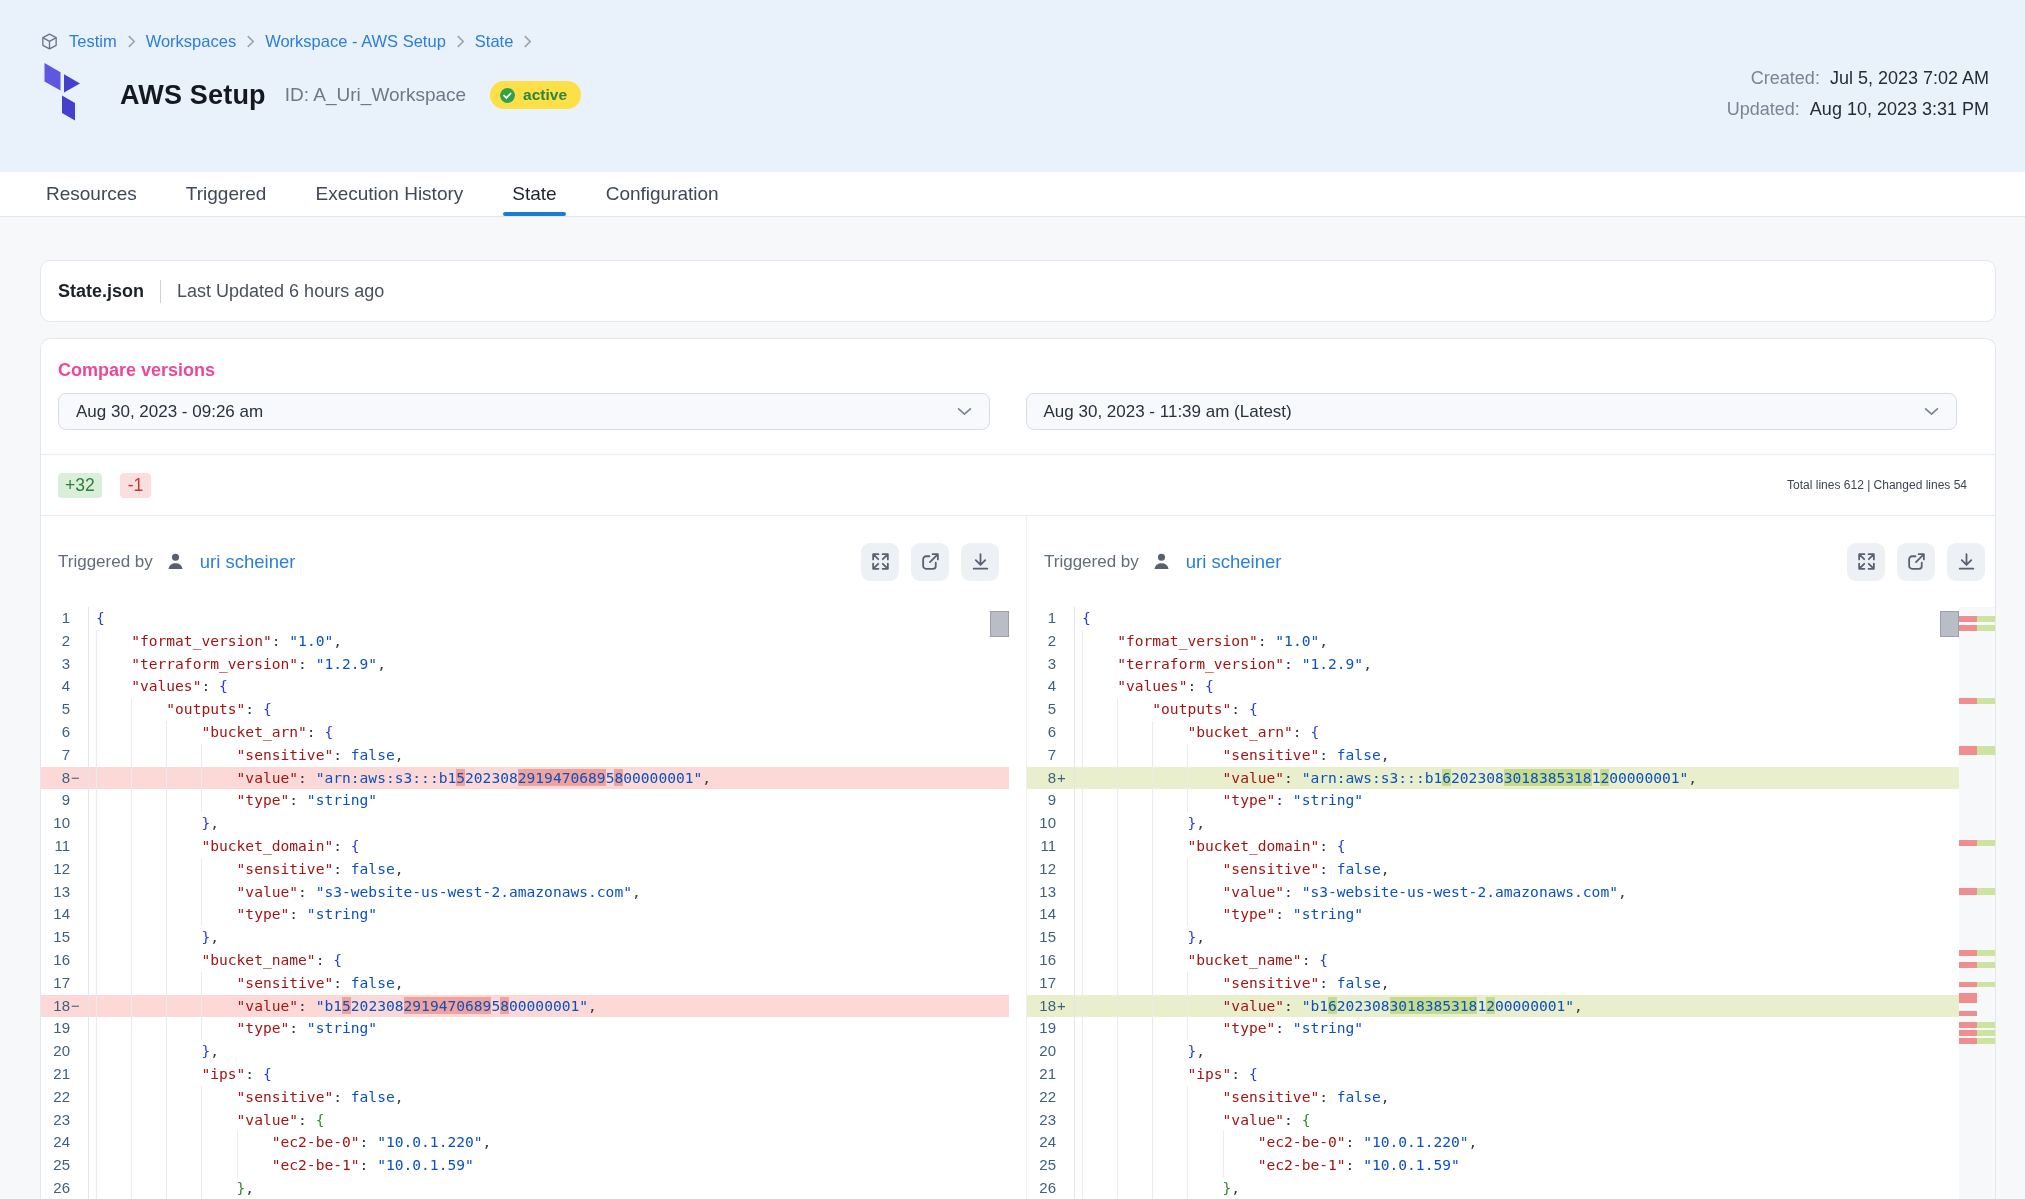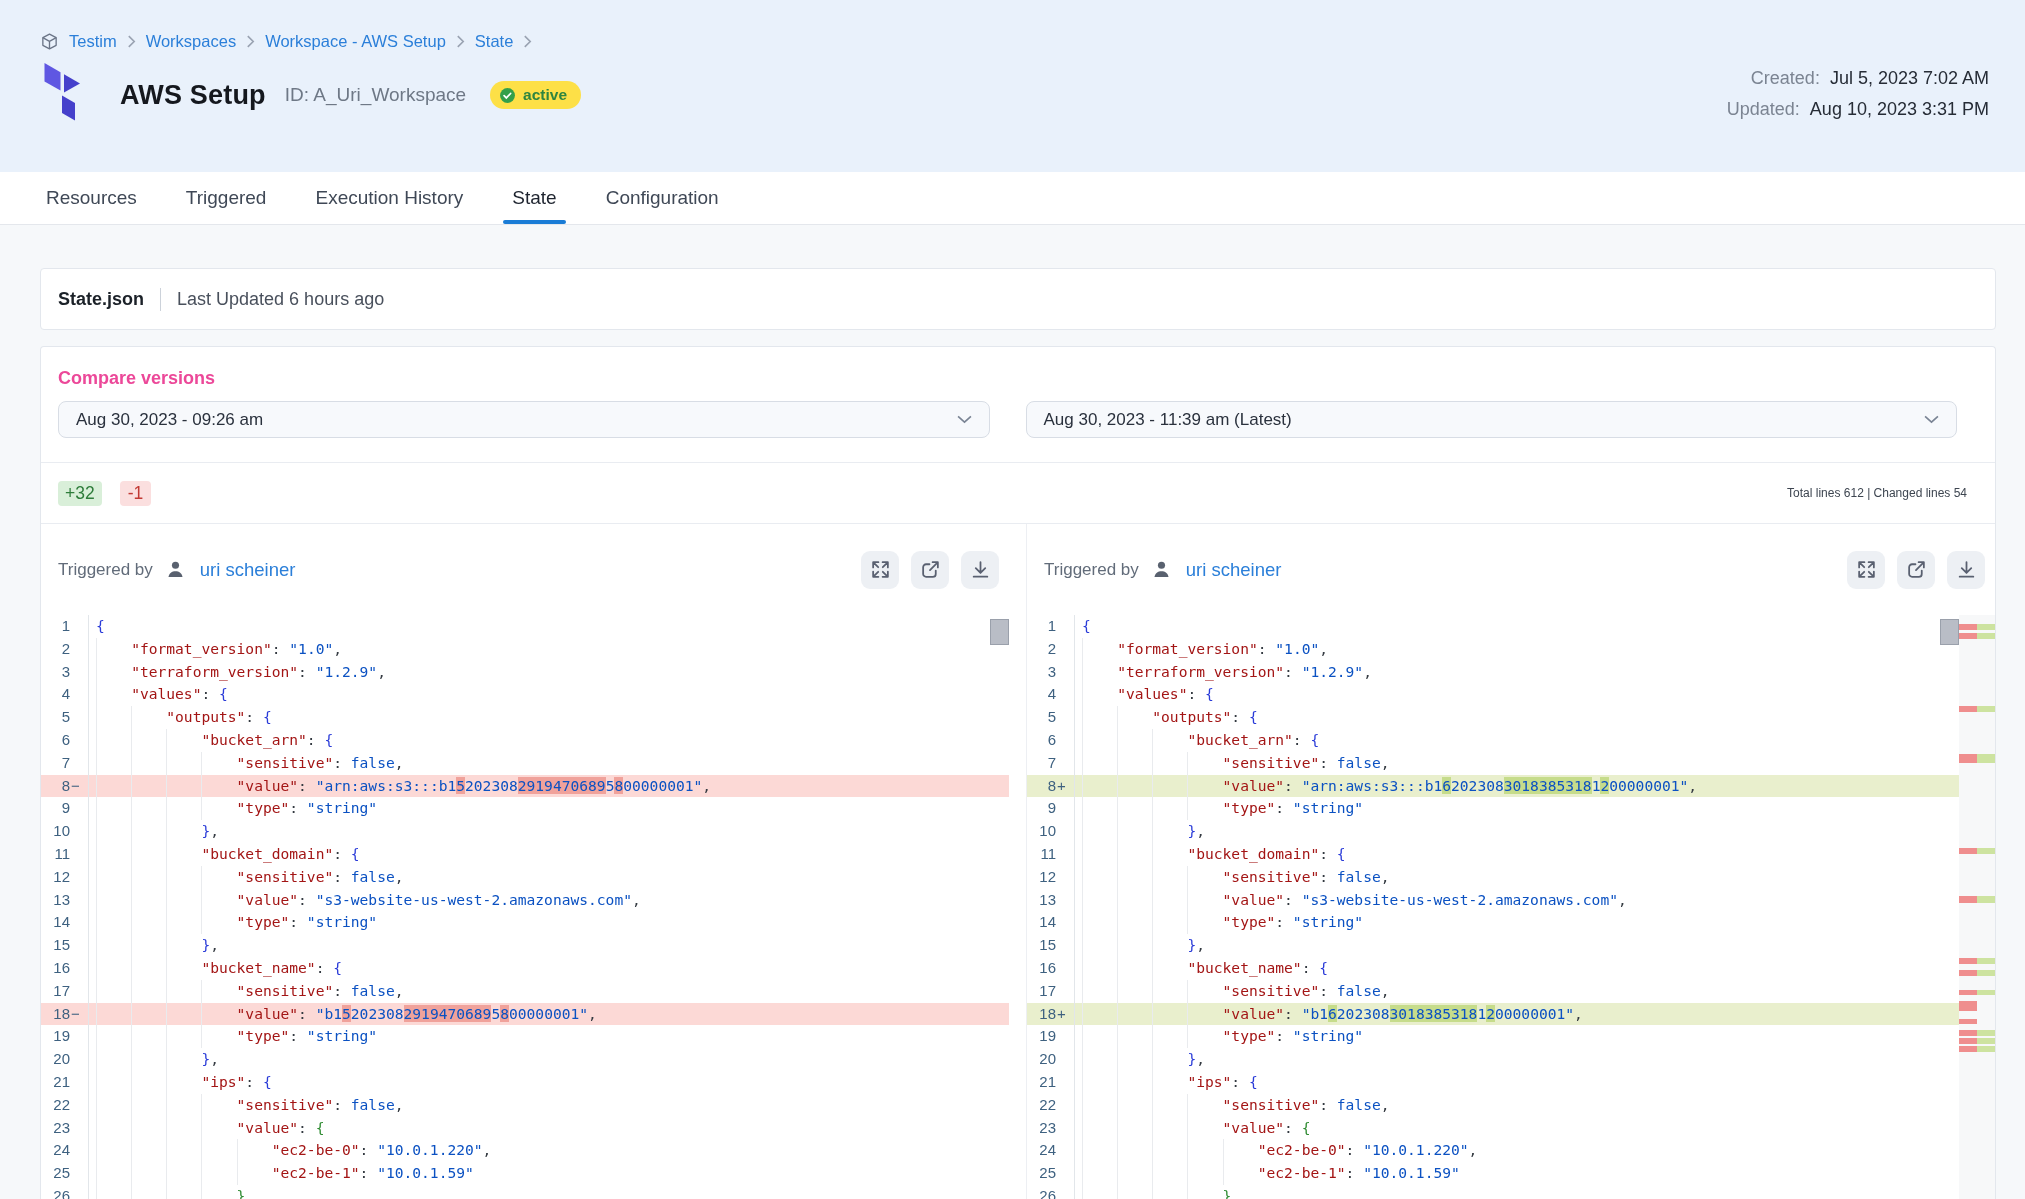"Resources" .tabbar { height: 53px -> 45px }
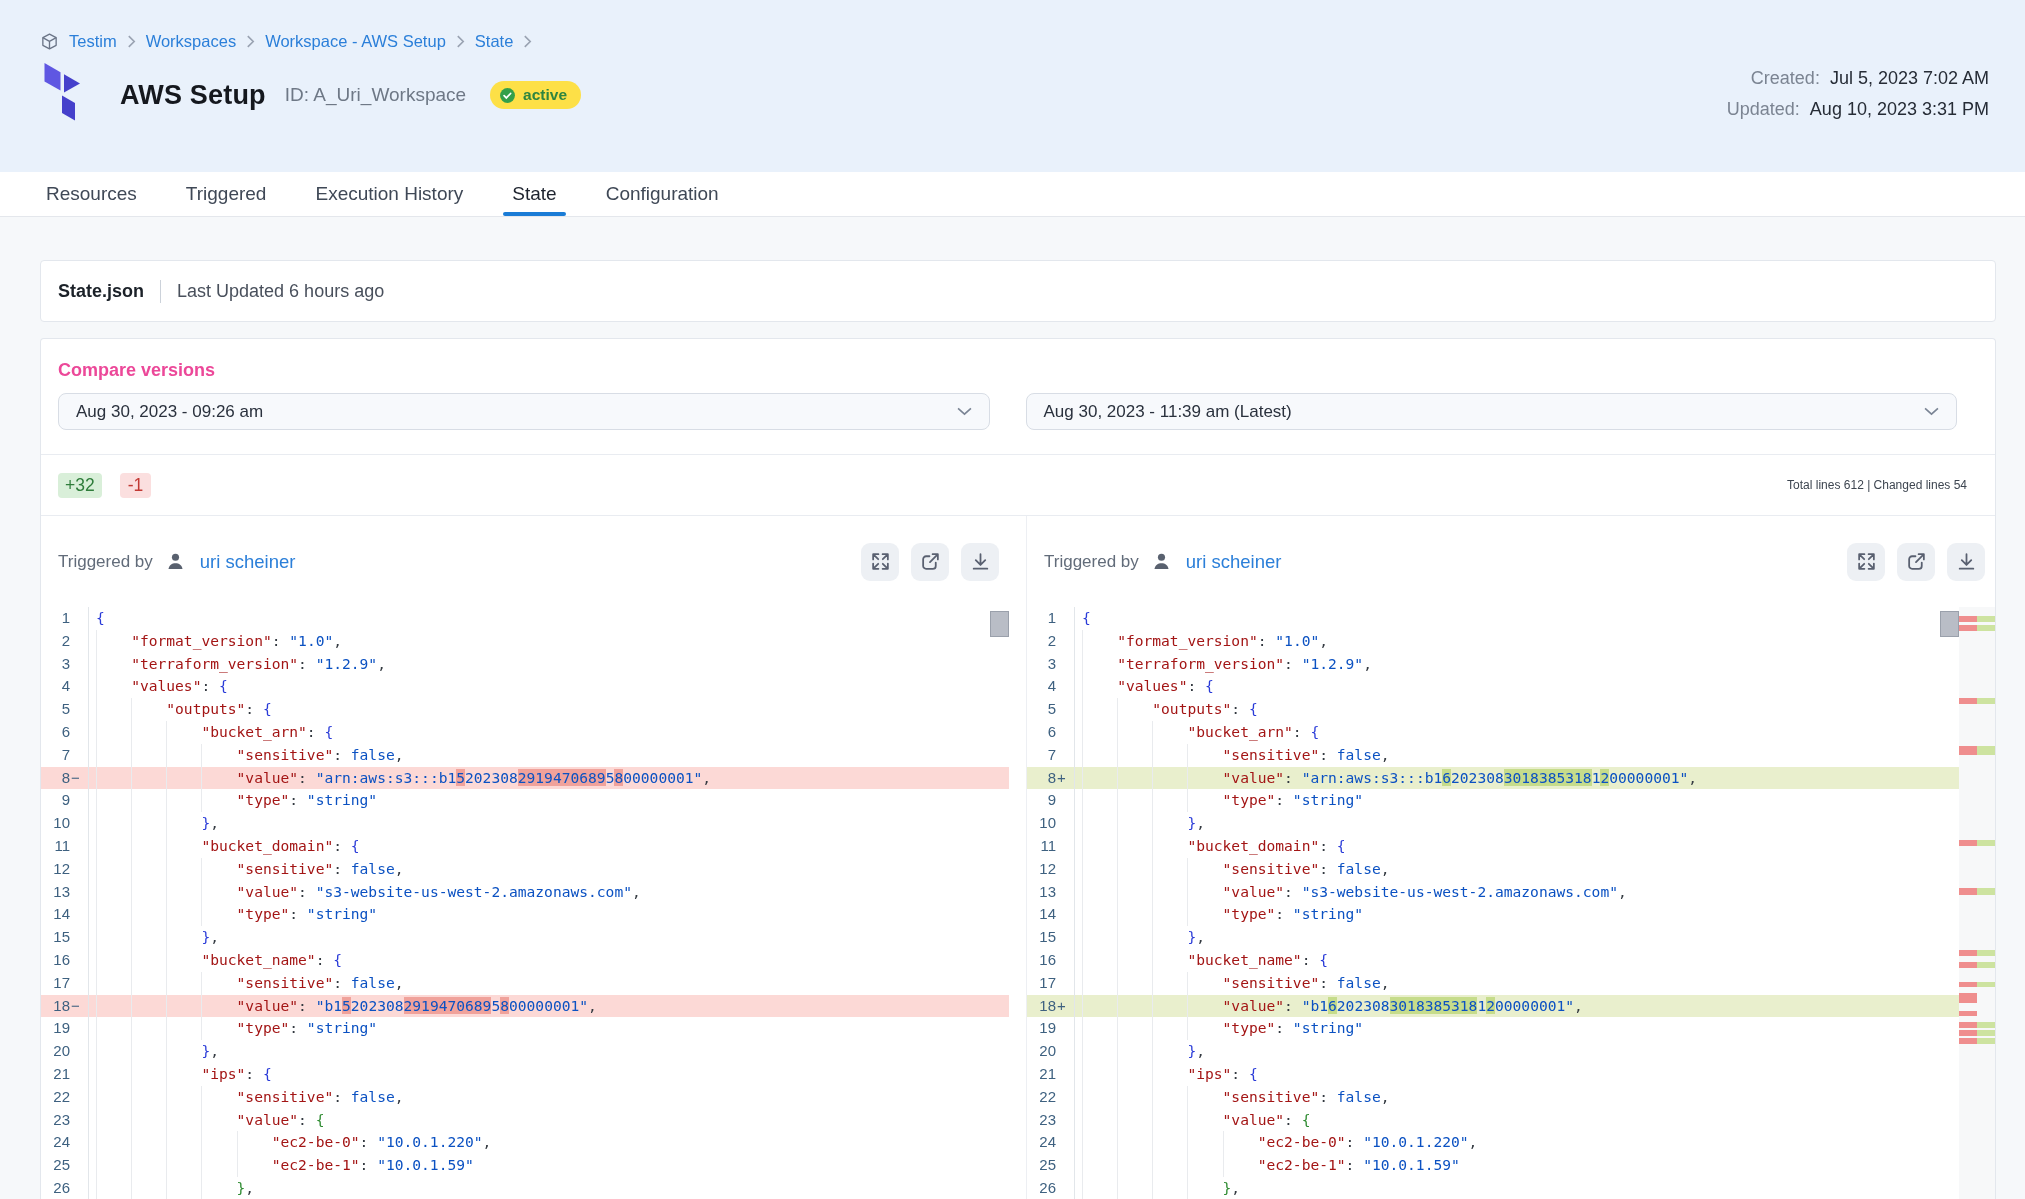"State.json" .card { border-radius: 4px -> 10px }
